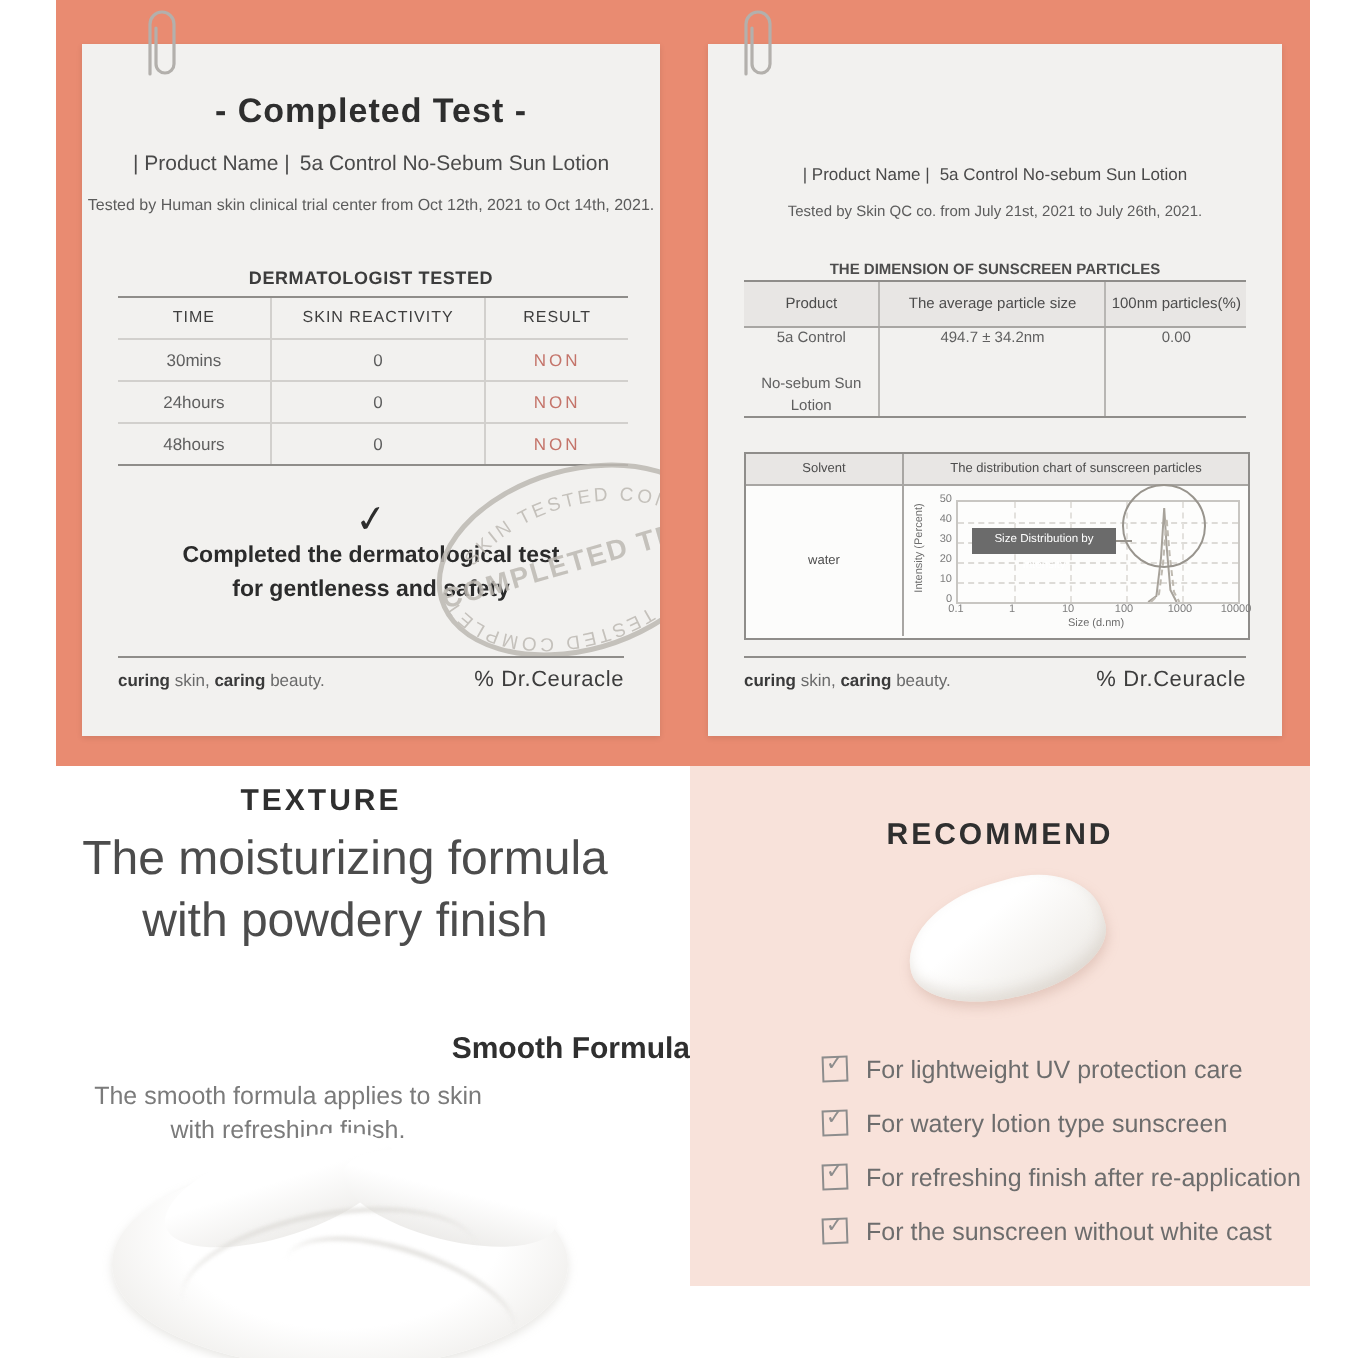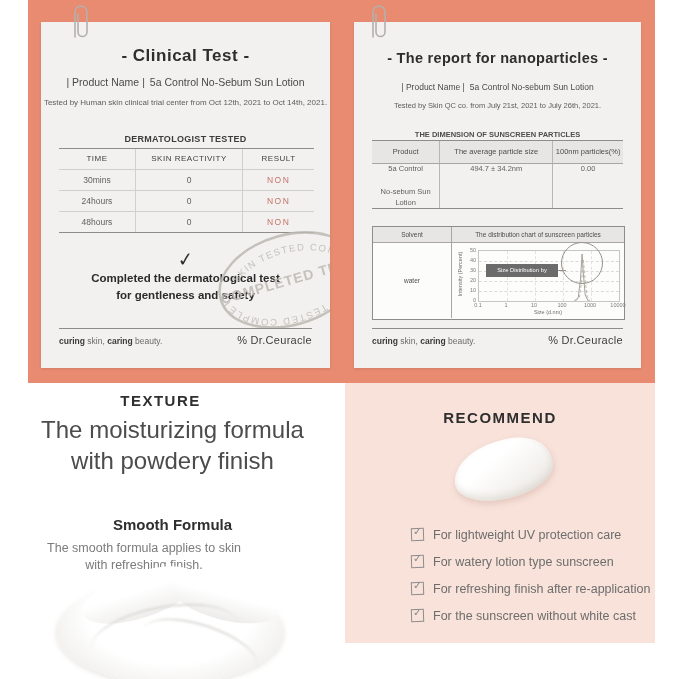"- Clinical Test -" div.abs { text: Clinical -> Completed }
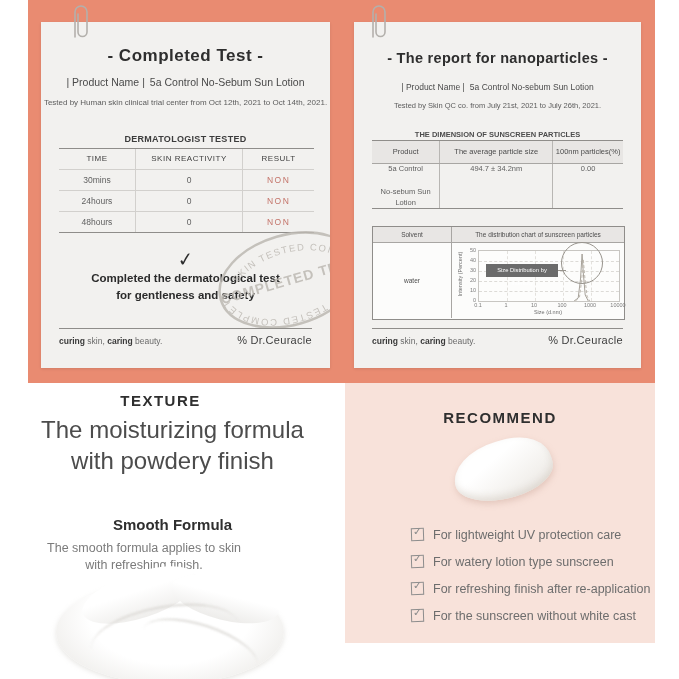"- The report for nanoparticles" div.abs { html: <div>- The report for nanoparticles -</div> -> none }
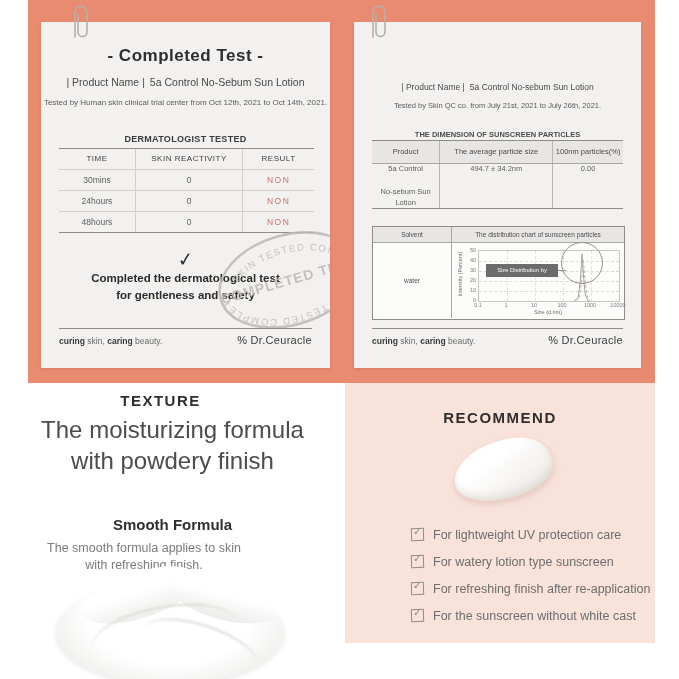"Smooth Formula" .tex-sub { text-align: center -> right }
